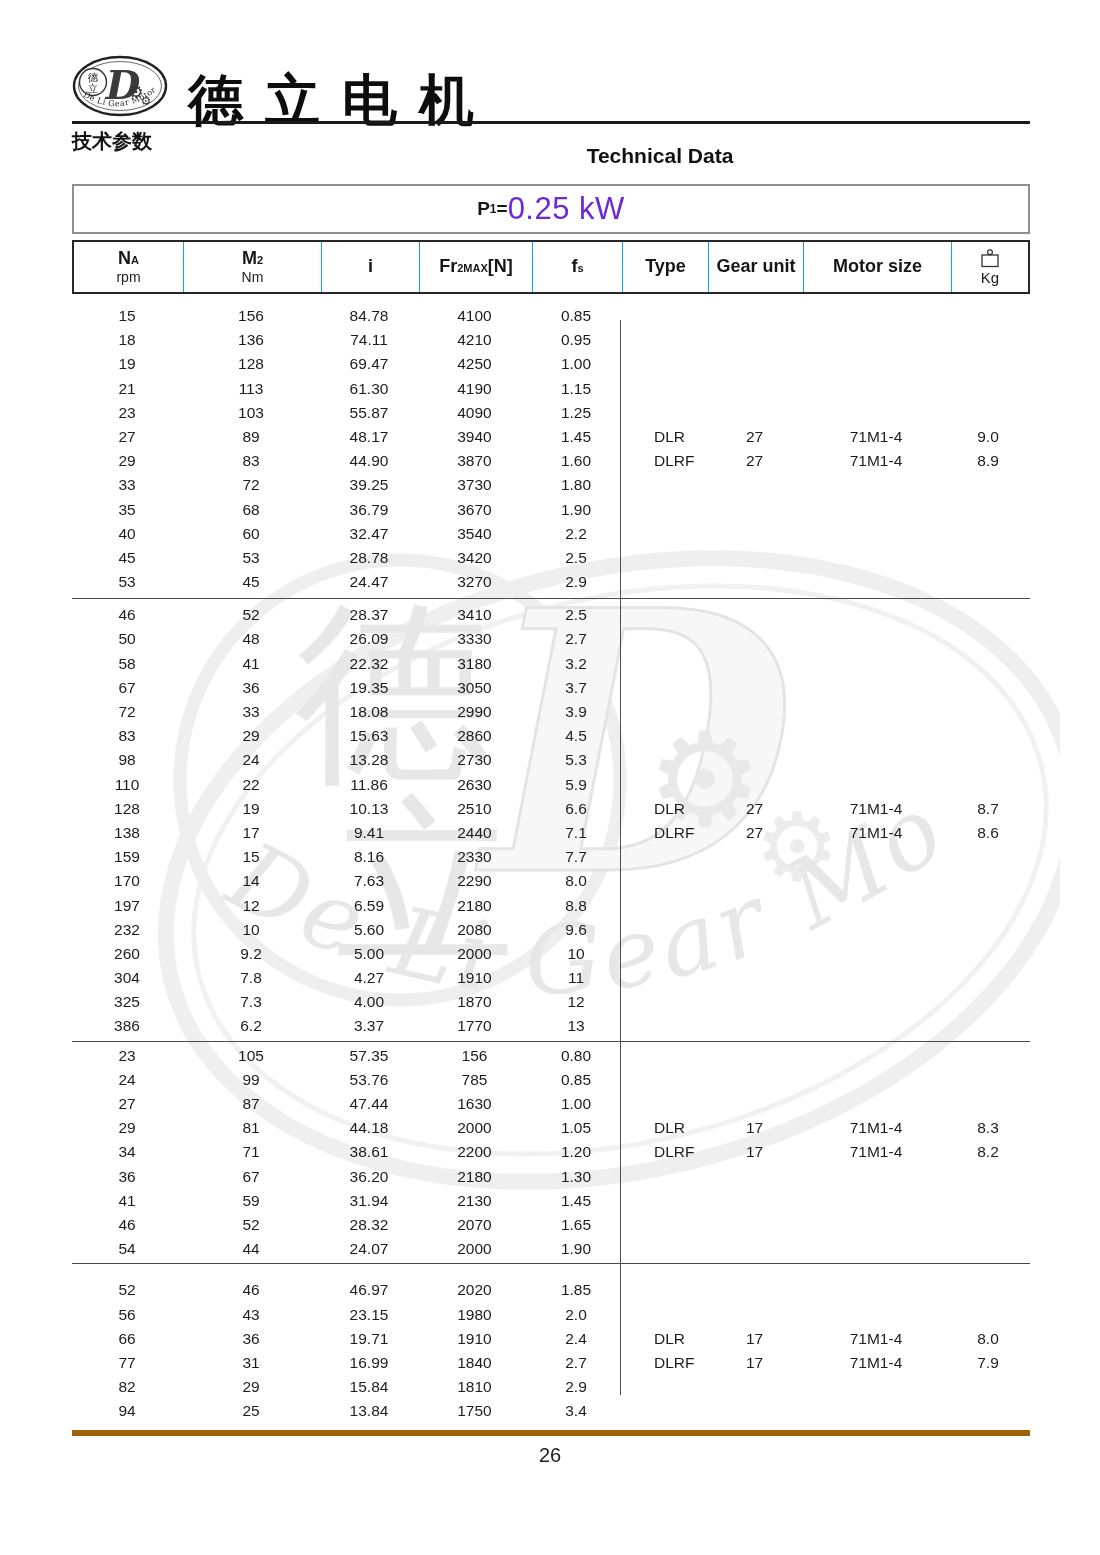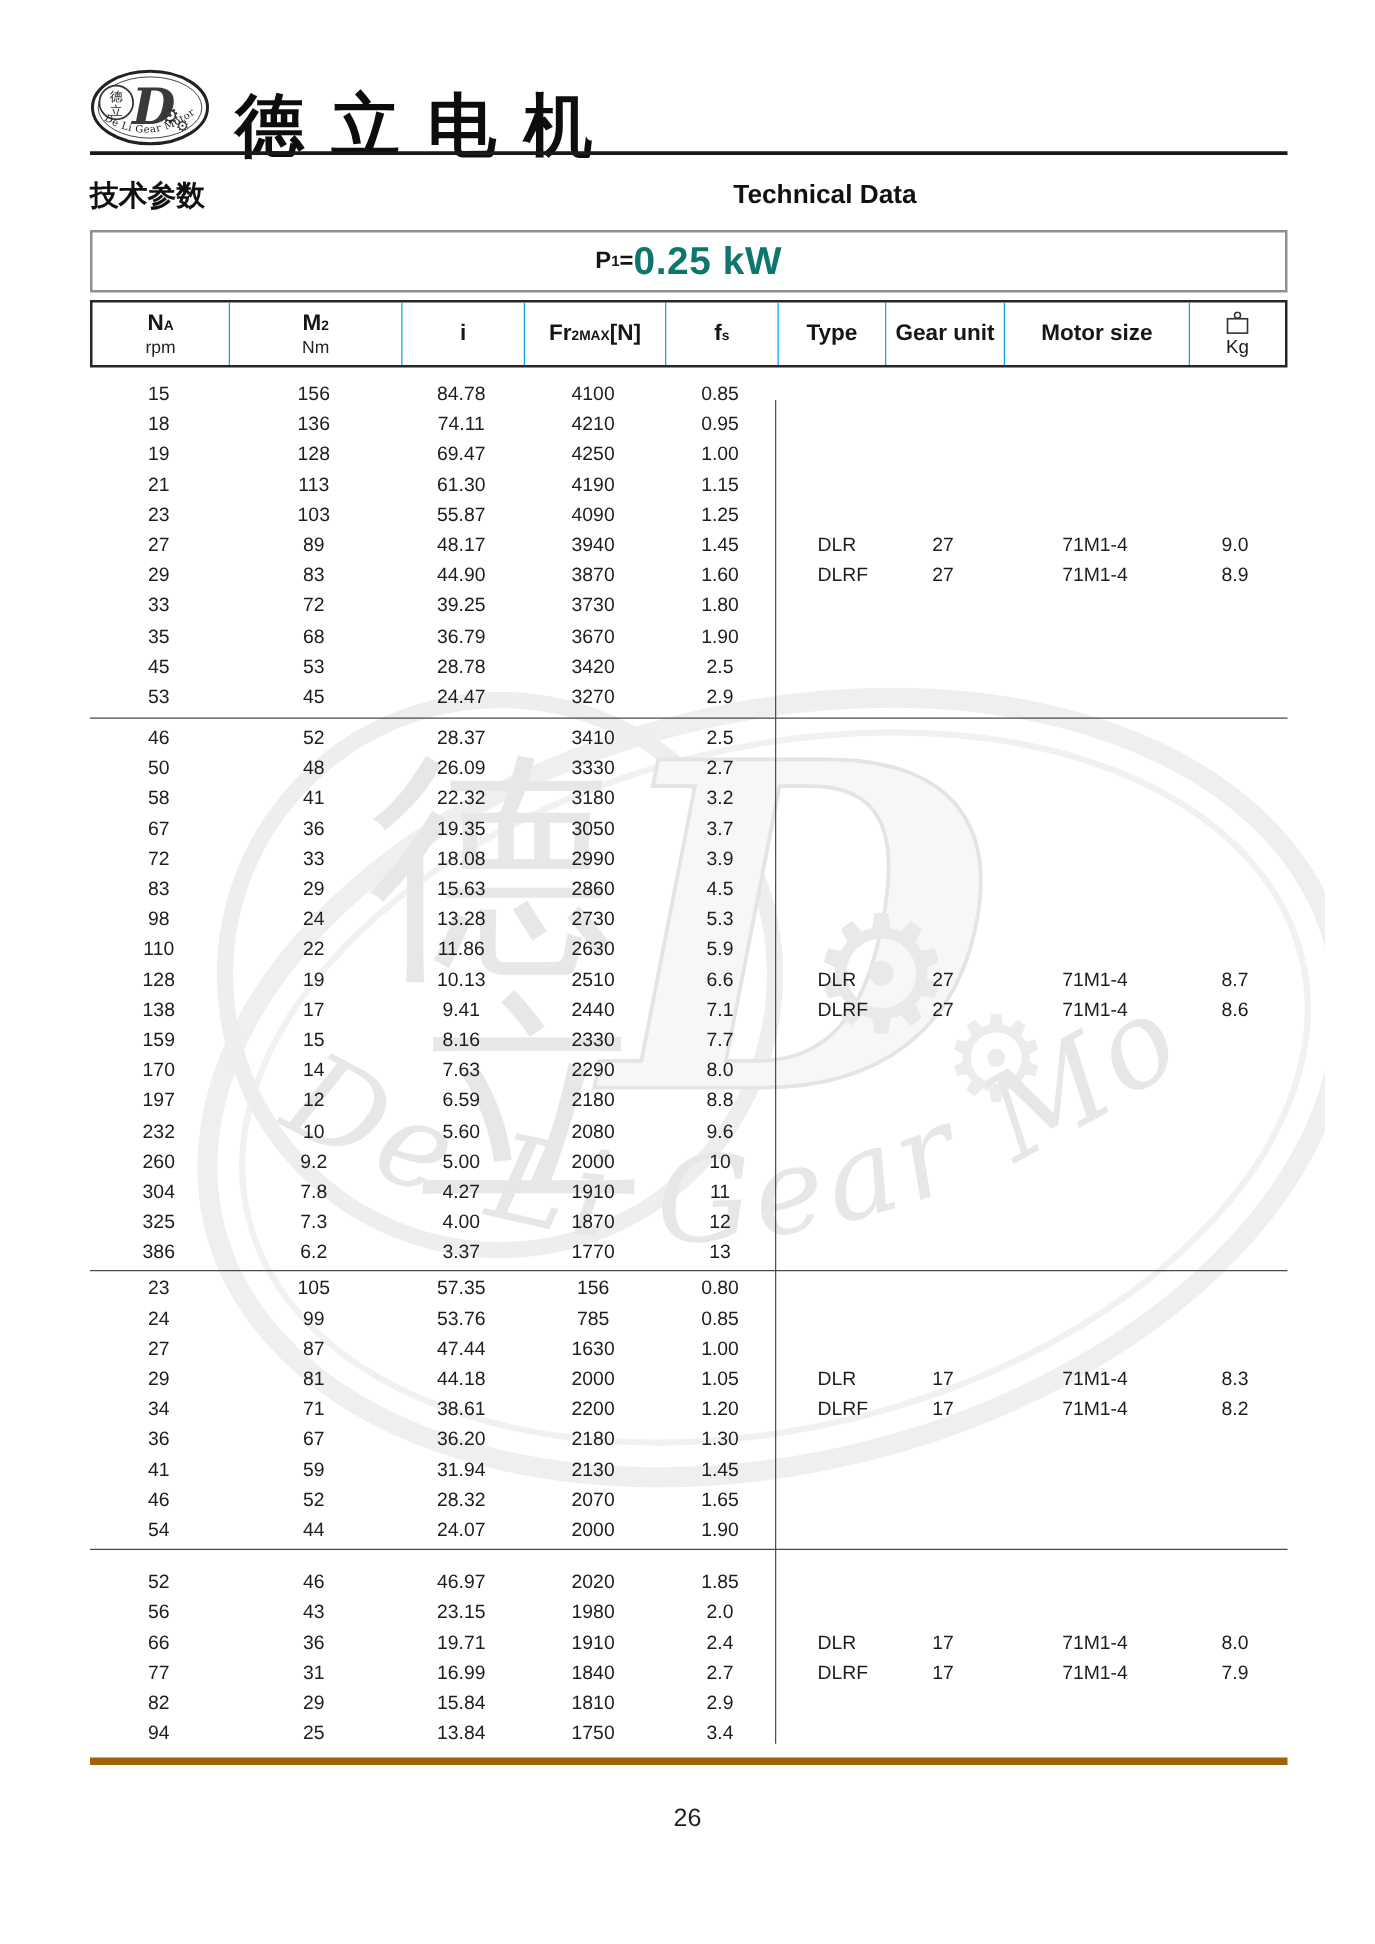"技术参数" .sec-title-cn { font-size: 23px -> 20px; top: 141px -> 128px }
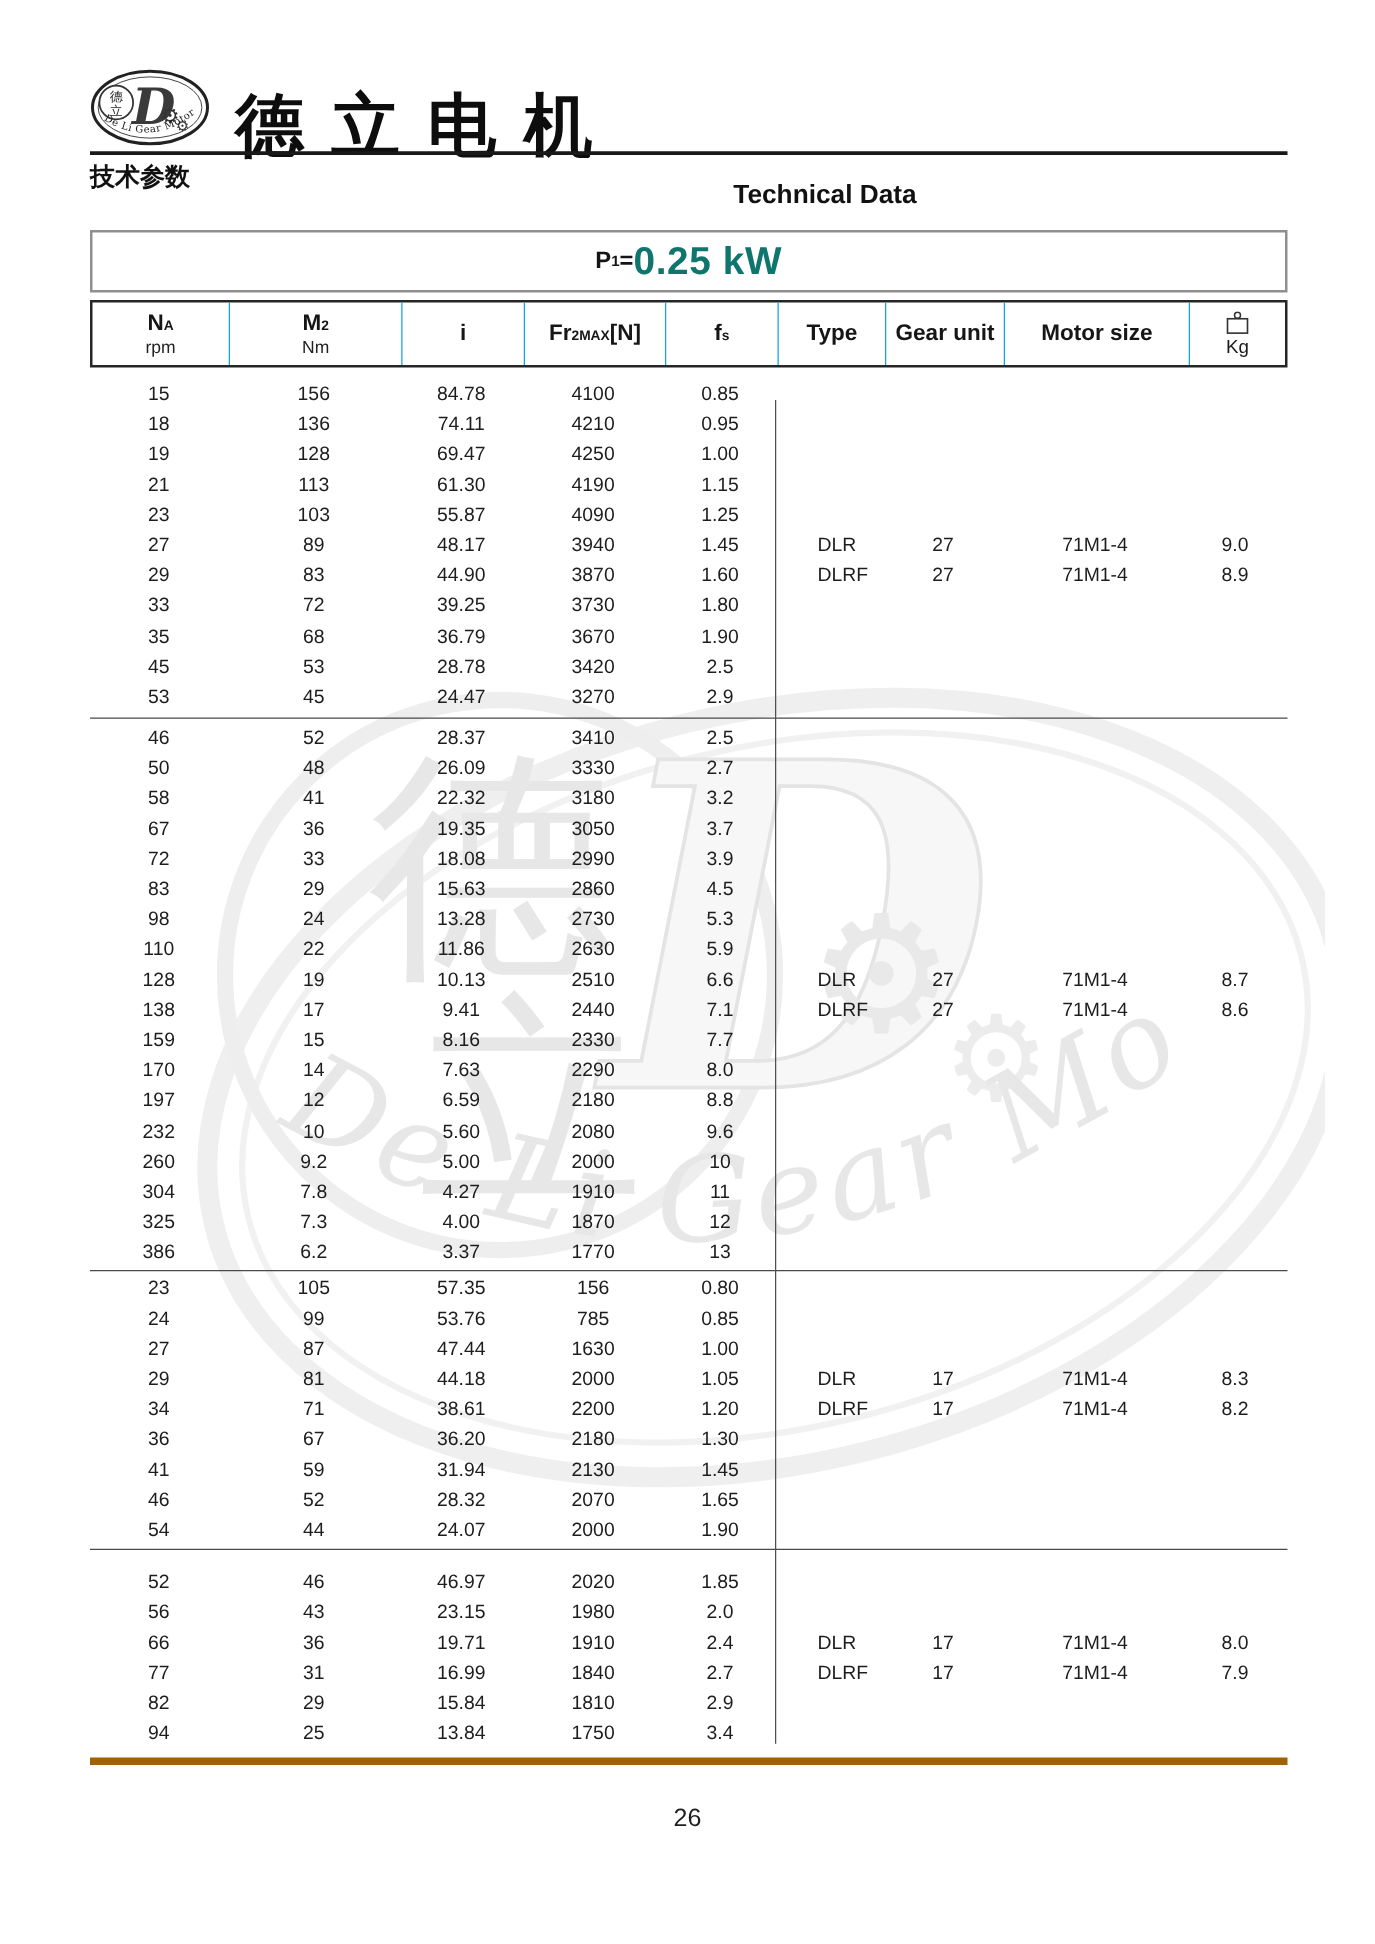"0.25 kW" .banner .p-val { color: #0f766e -> #6d28d9; font-weight: bold -> normal }
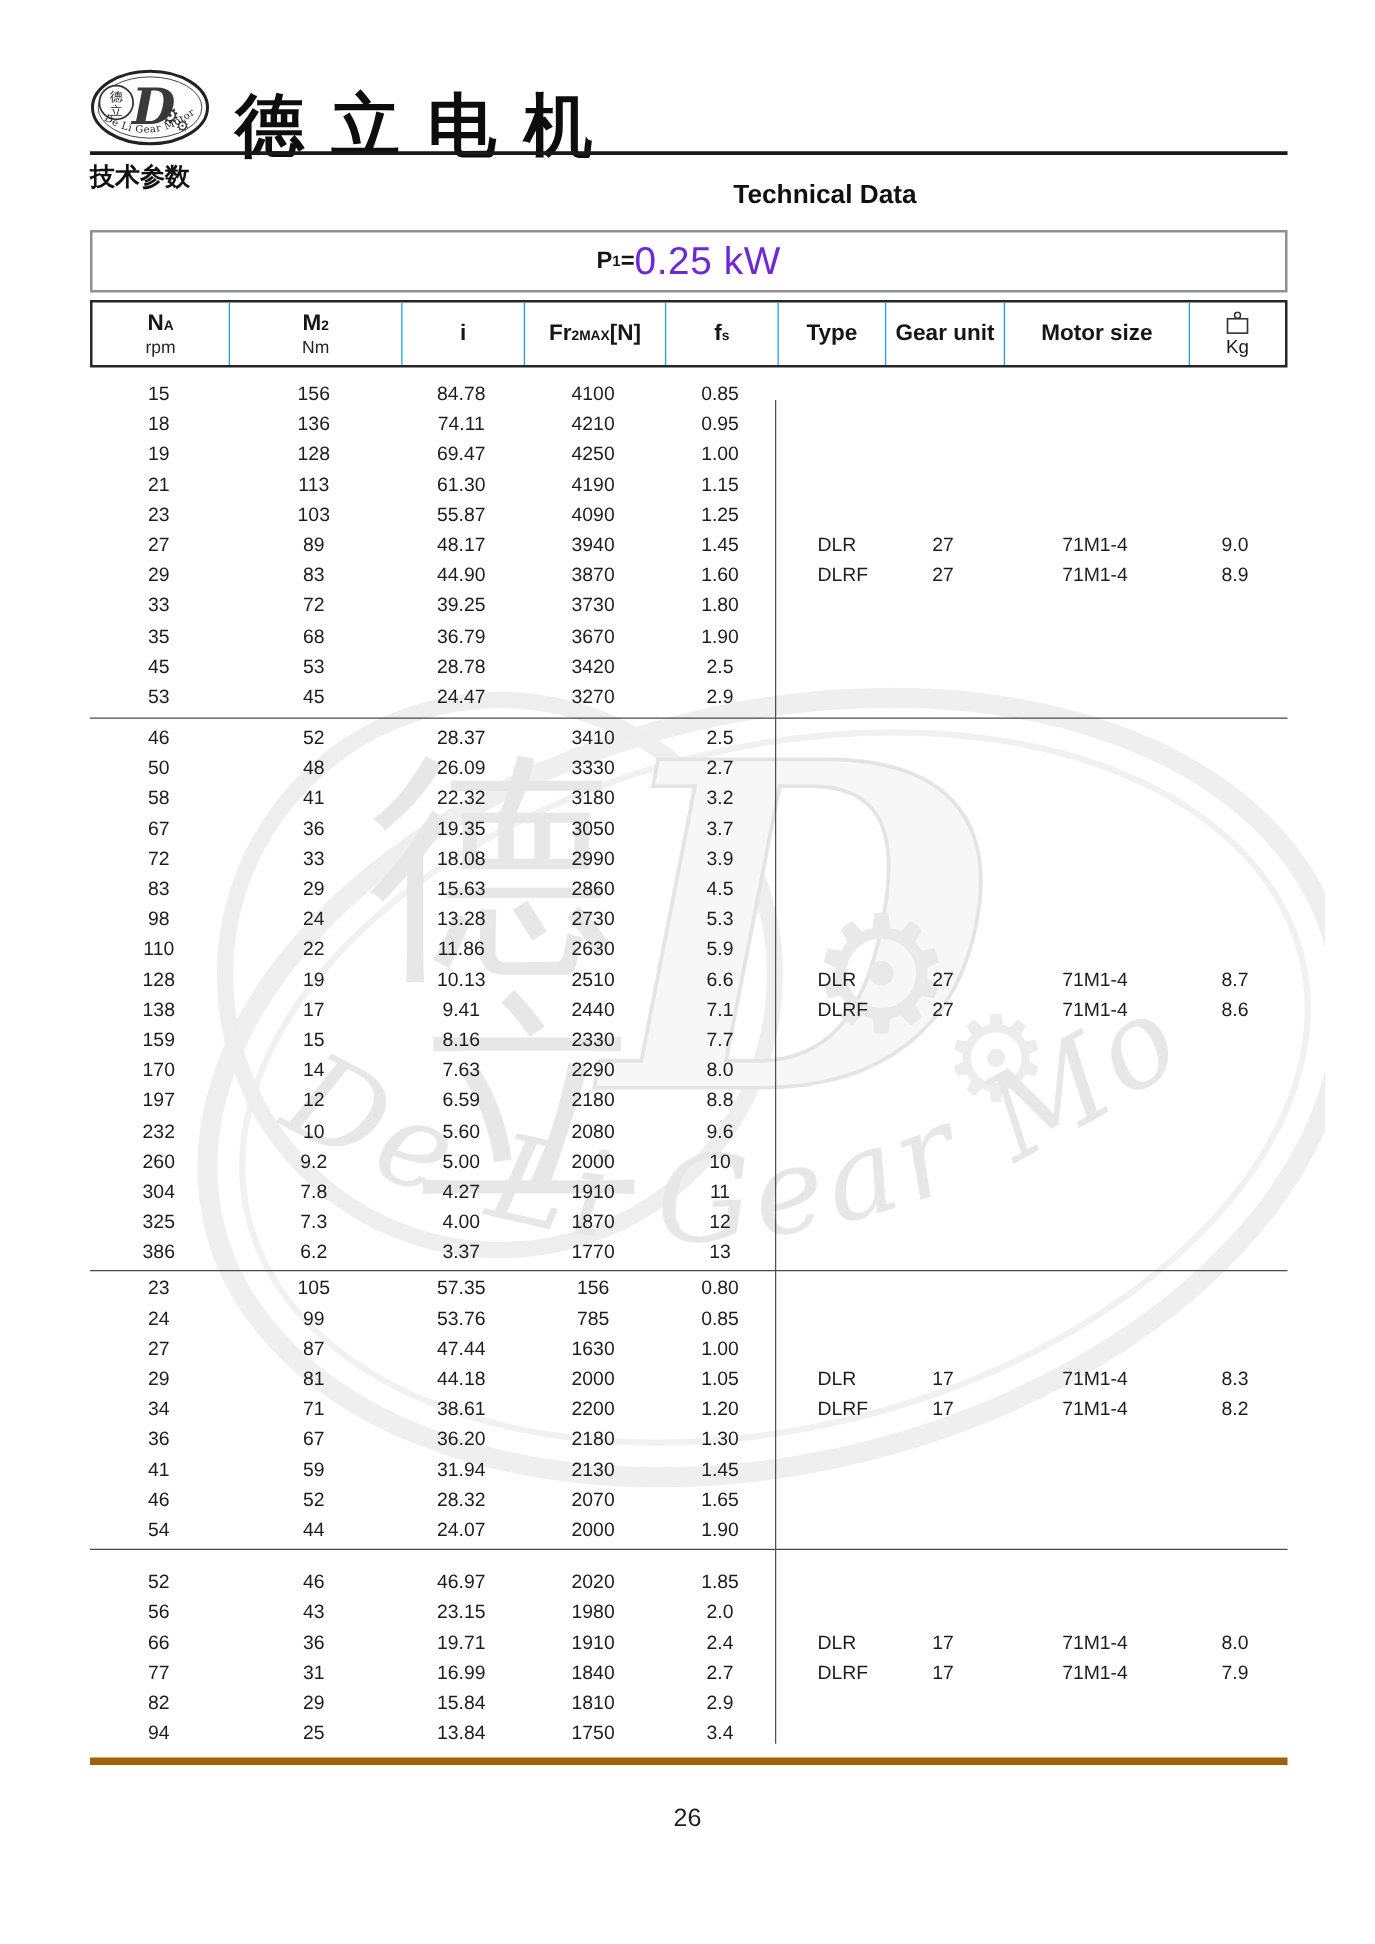"40" div.trow { html: none -> <div> <div>40</div> <div>60</div> <div>32.47</div> <div>3540</div> <div>2.2</div> <div></div> <div></div> <div></div> <div></div> </div> }
